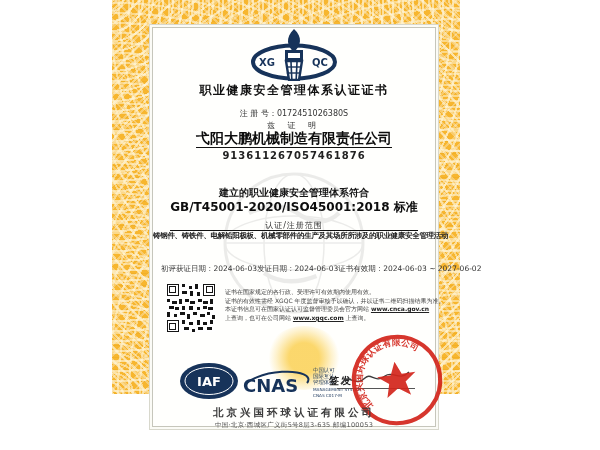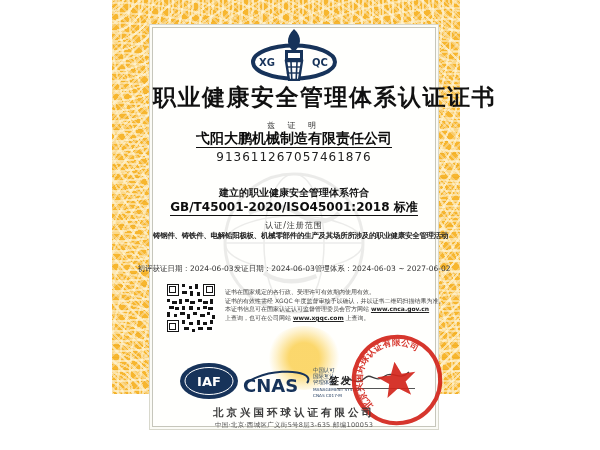"职业健康安全管理体系认证证书" .title { font-size: 23px -> 12px }
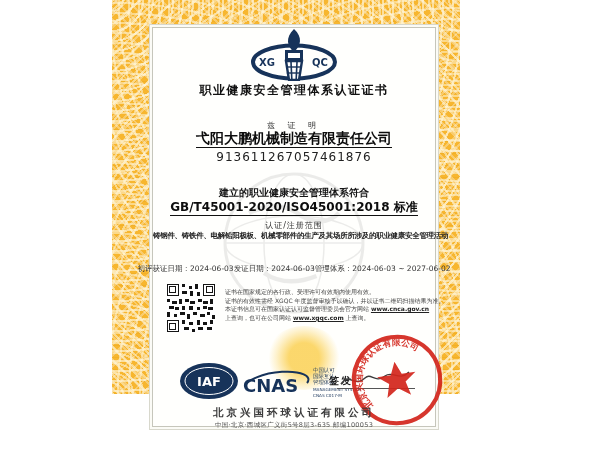"注 册 号：0172451026380S" div.abs { html: none -> <div> <span>注 册 号：</span><span>0172451026380S</span> </div> }
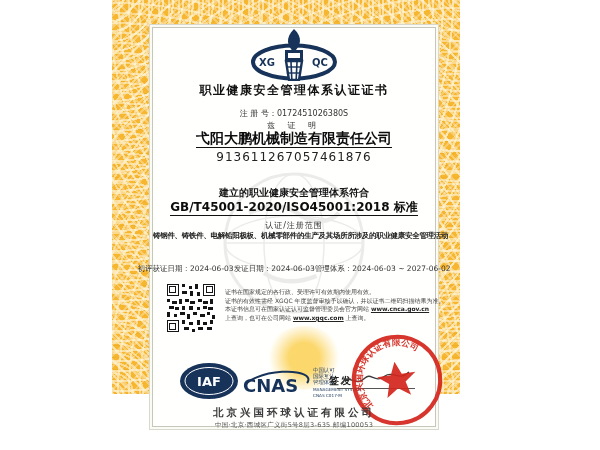"913611267057461876" .code { font-size: 12px -> 10px; font-weight: normal -> bold }
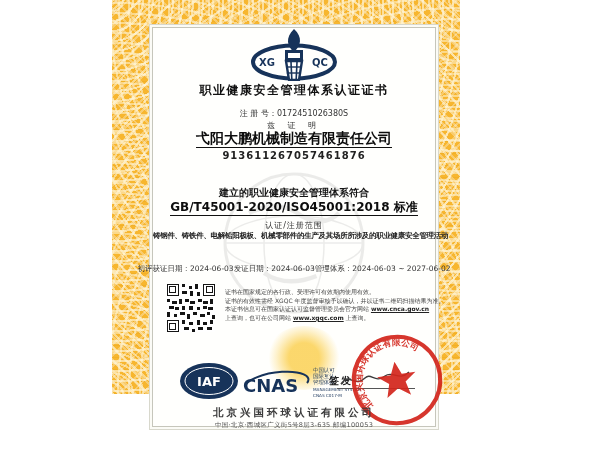"GB/T45001-2020/ISO45001:2018 标准" .standard span { padding-bottom: 1px -> 16px }
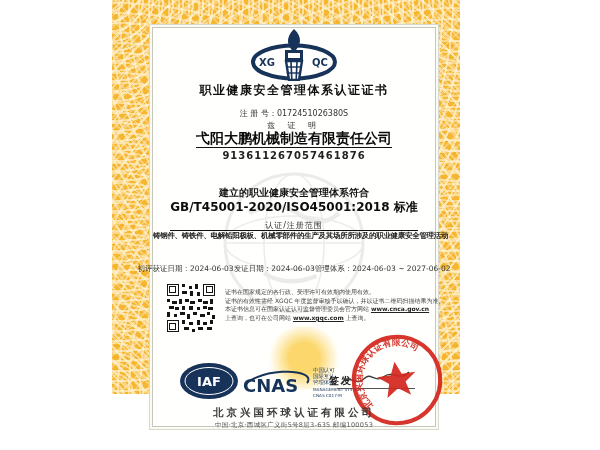"初评获证日期：2024-06-03" .dates { justify-content: center -> flex-start }
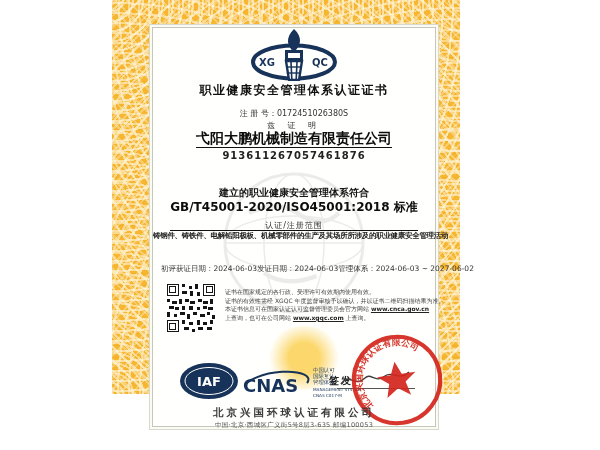"管理体系：" span { text: 管理体系 -> 证书有效期 }
